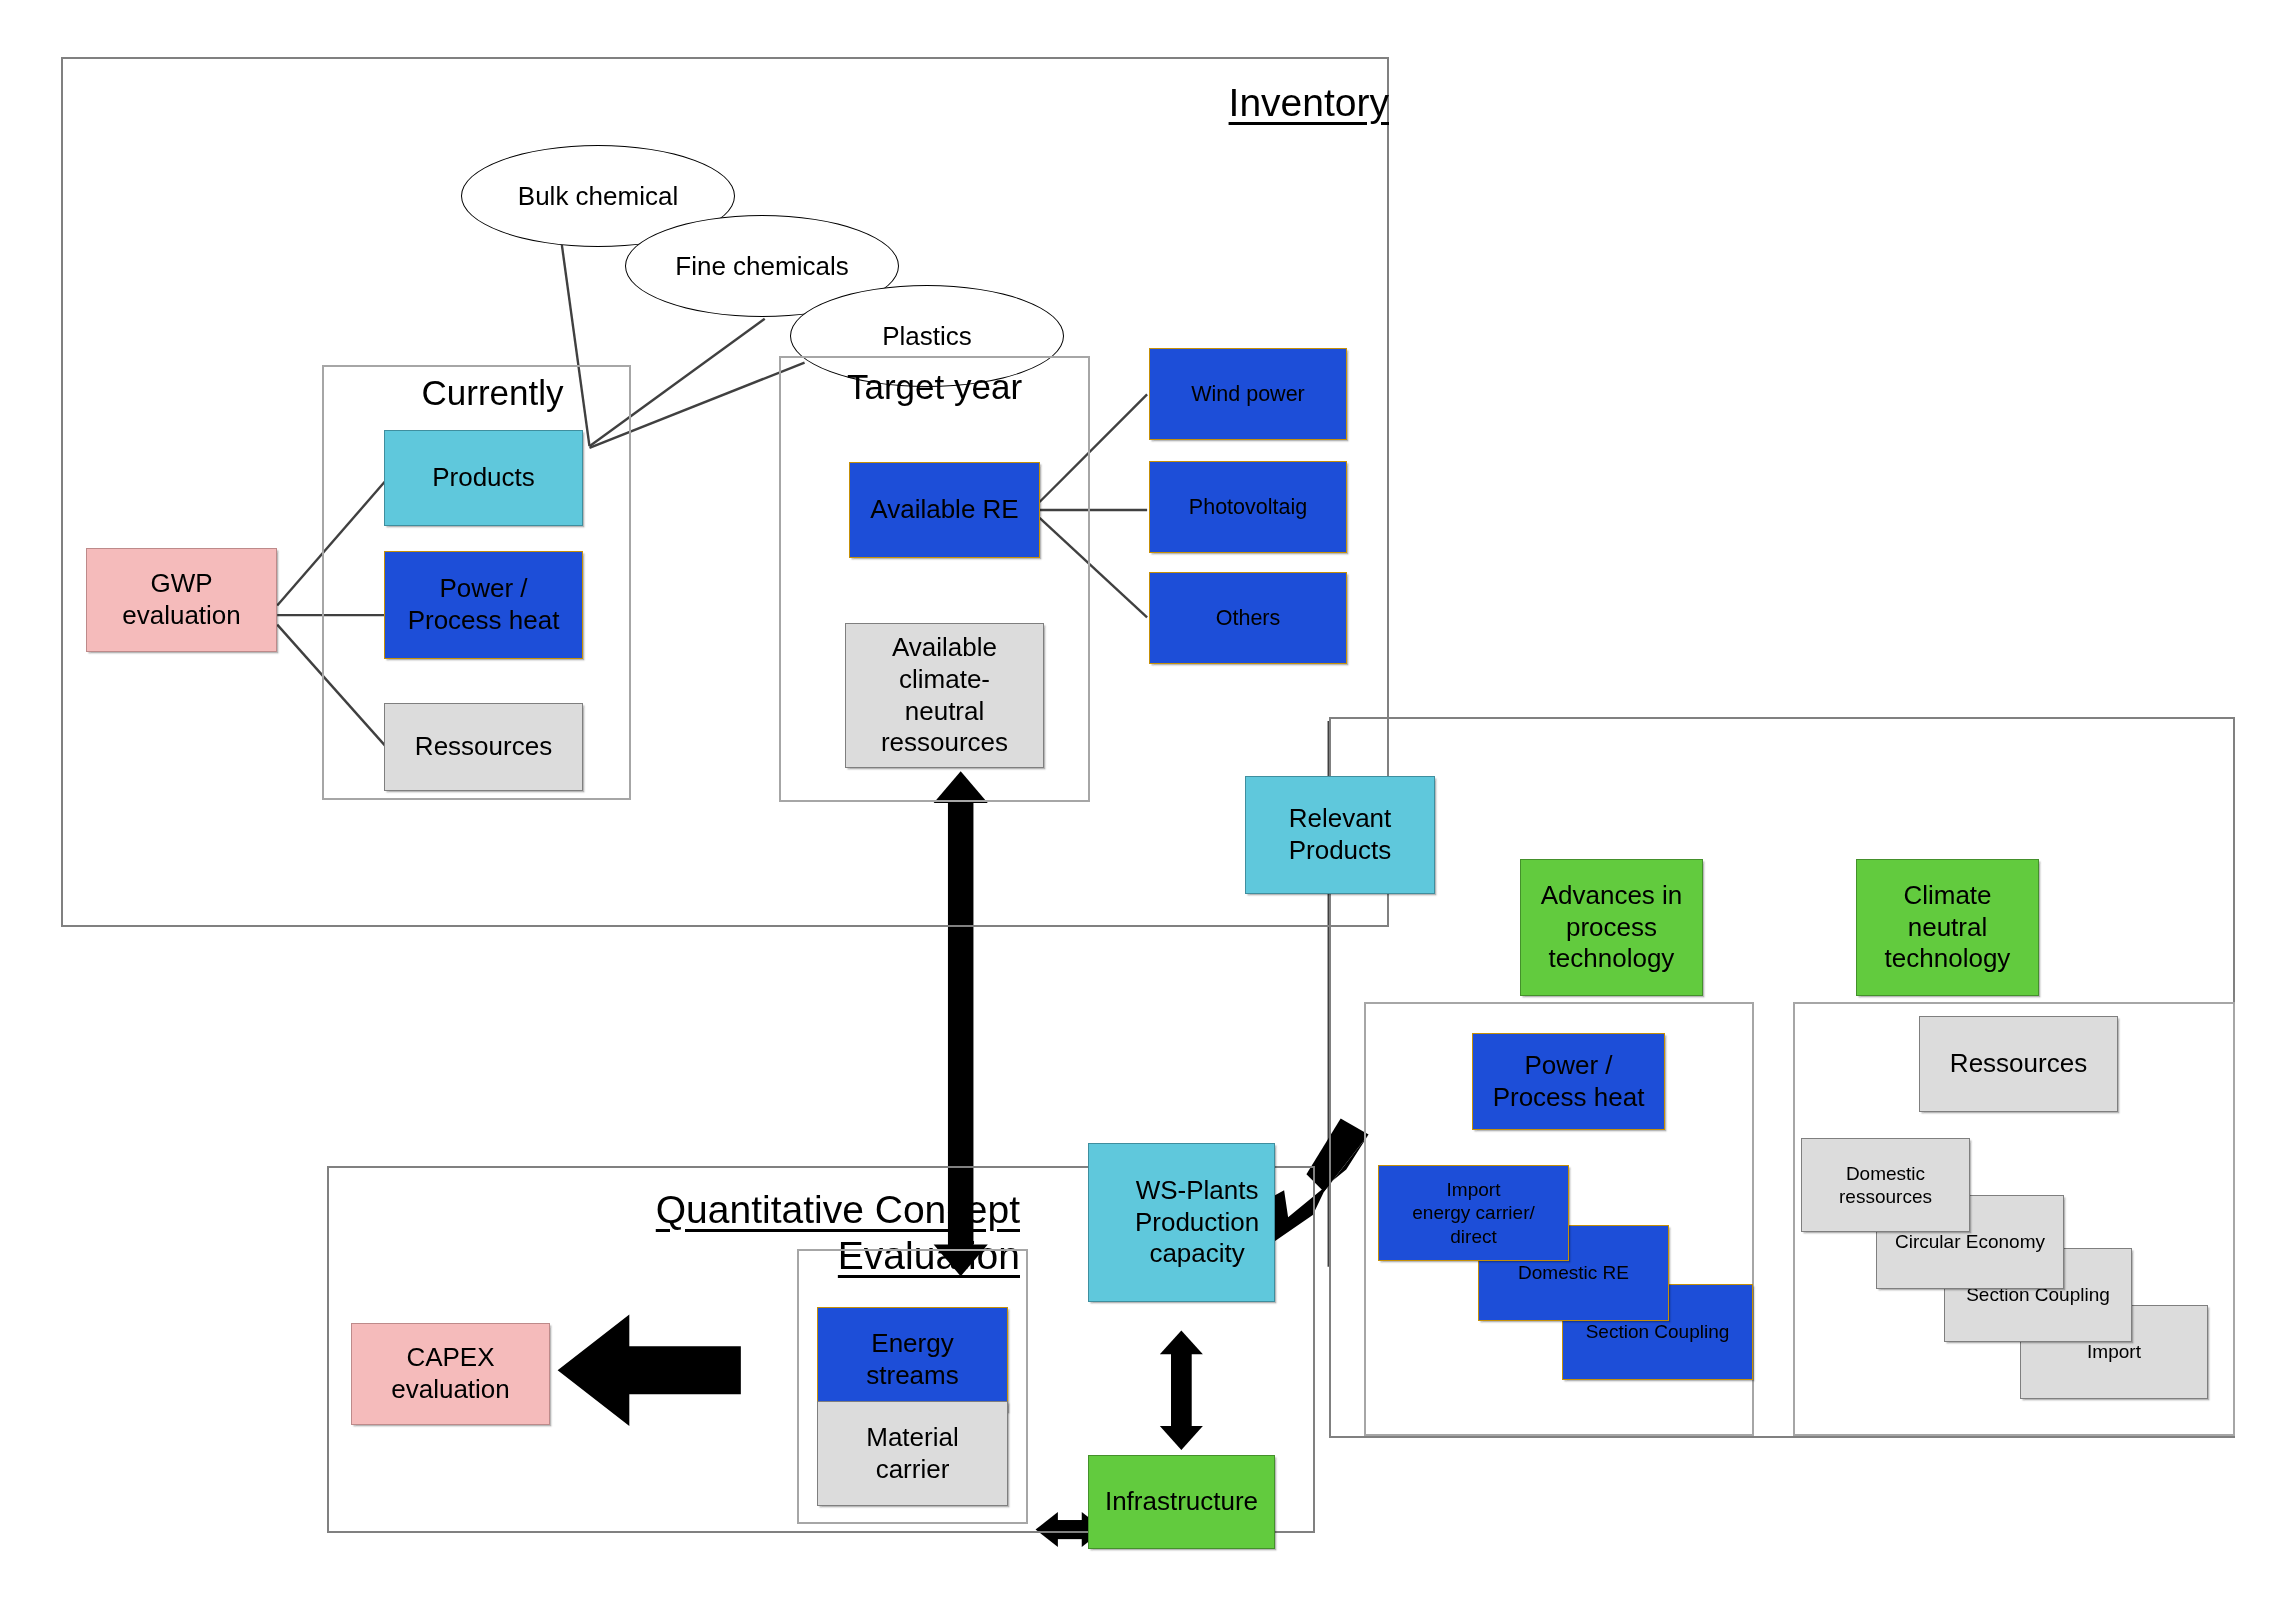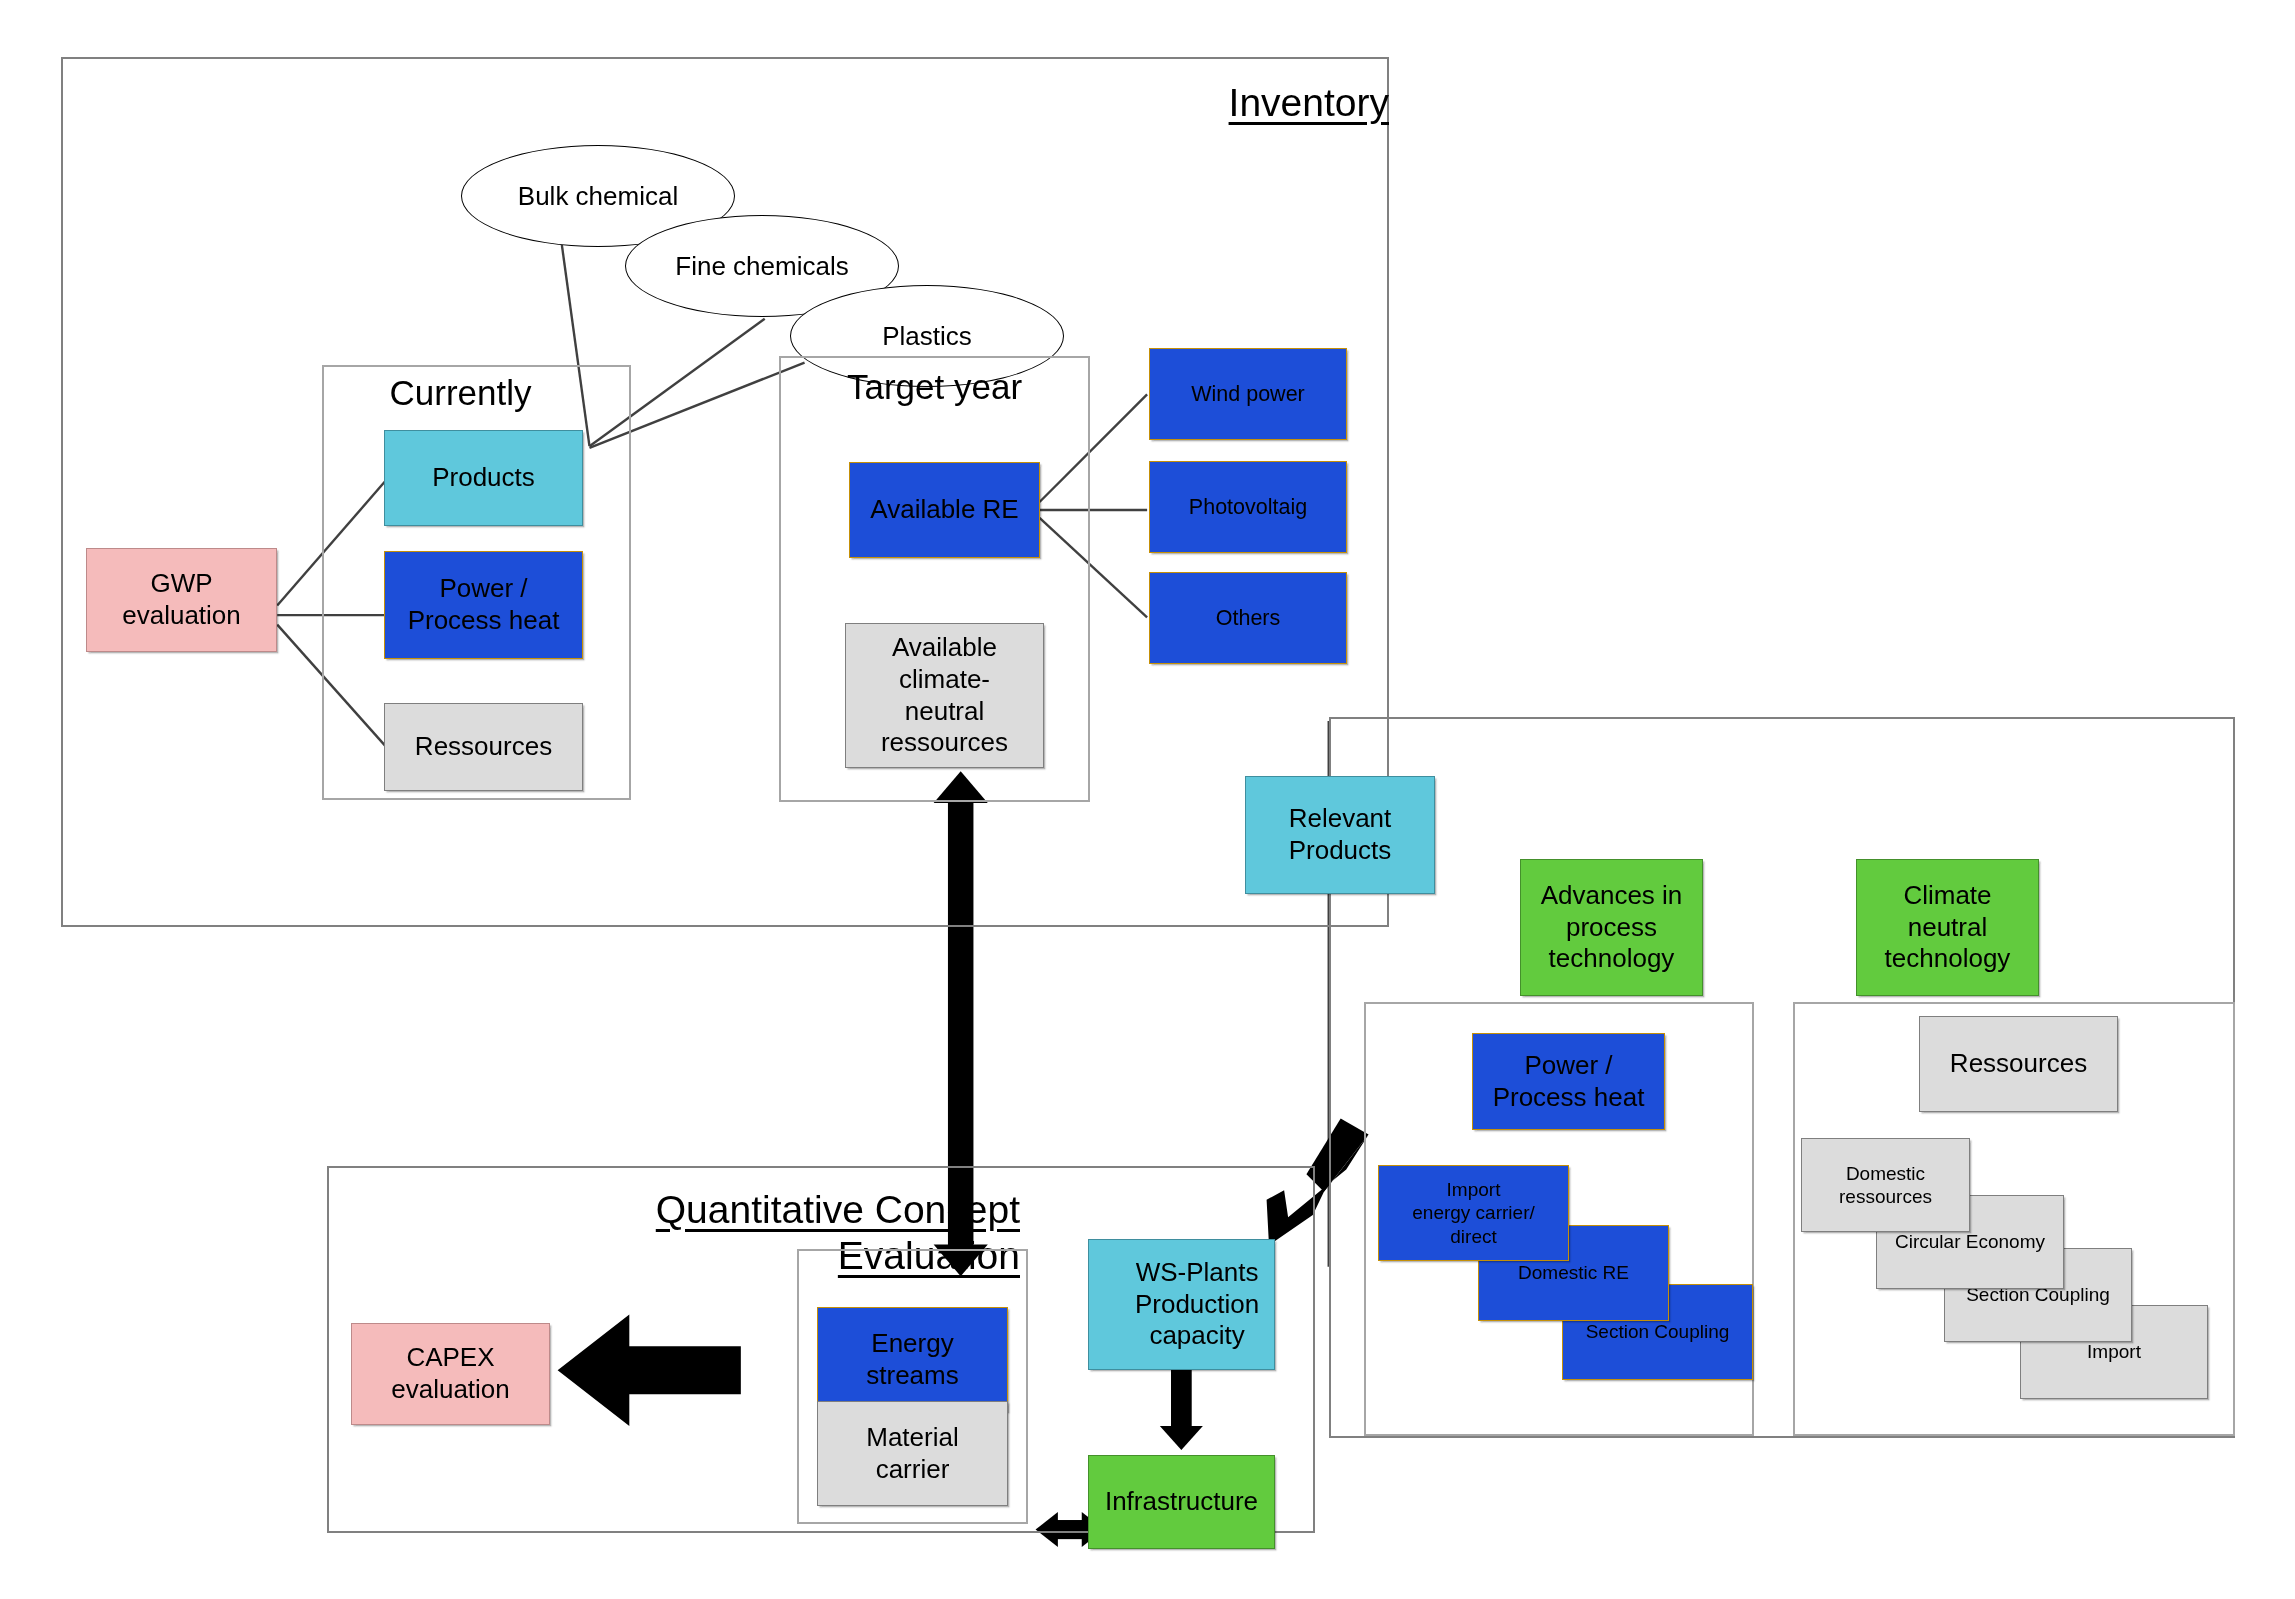"Currently" div.group-title { padding-left: none -> 32px }
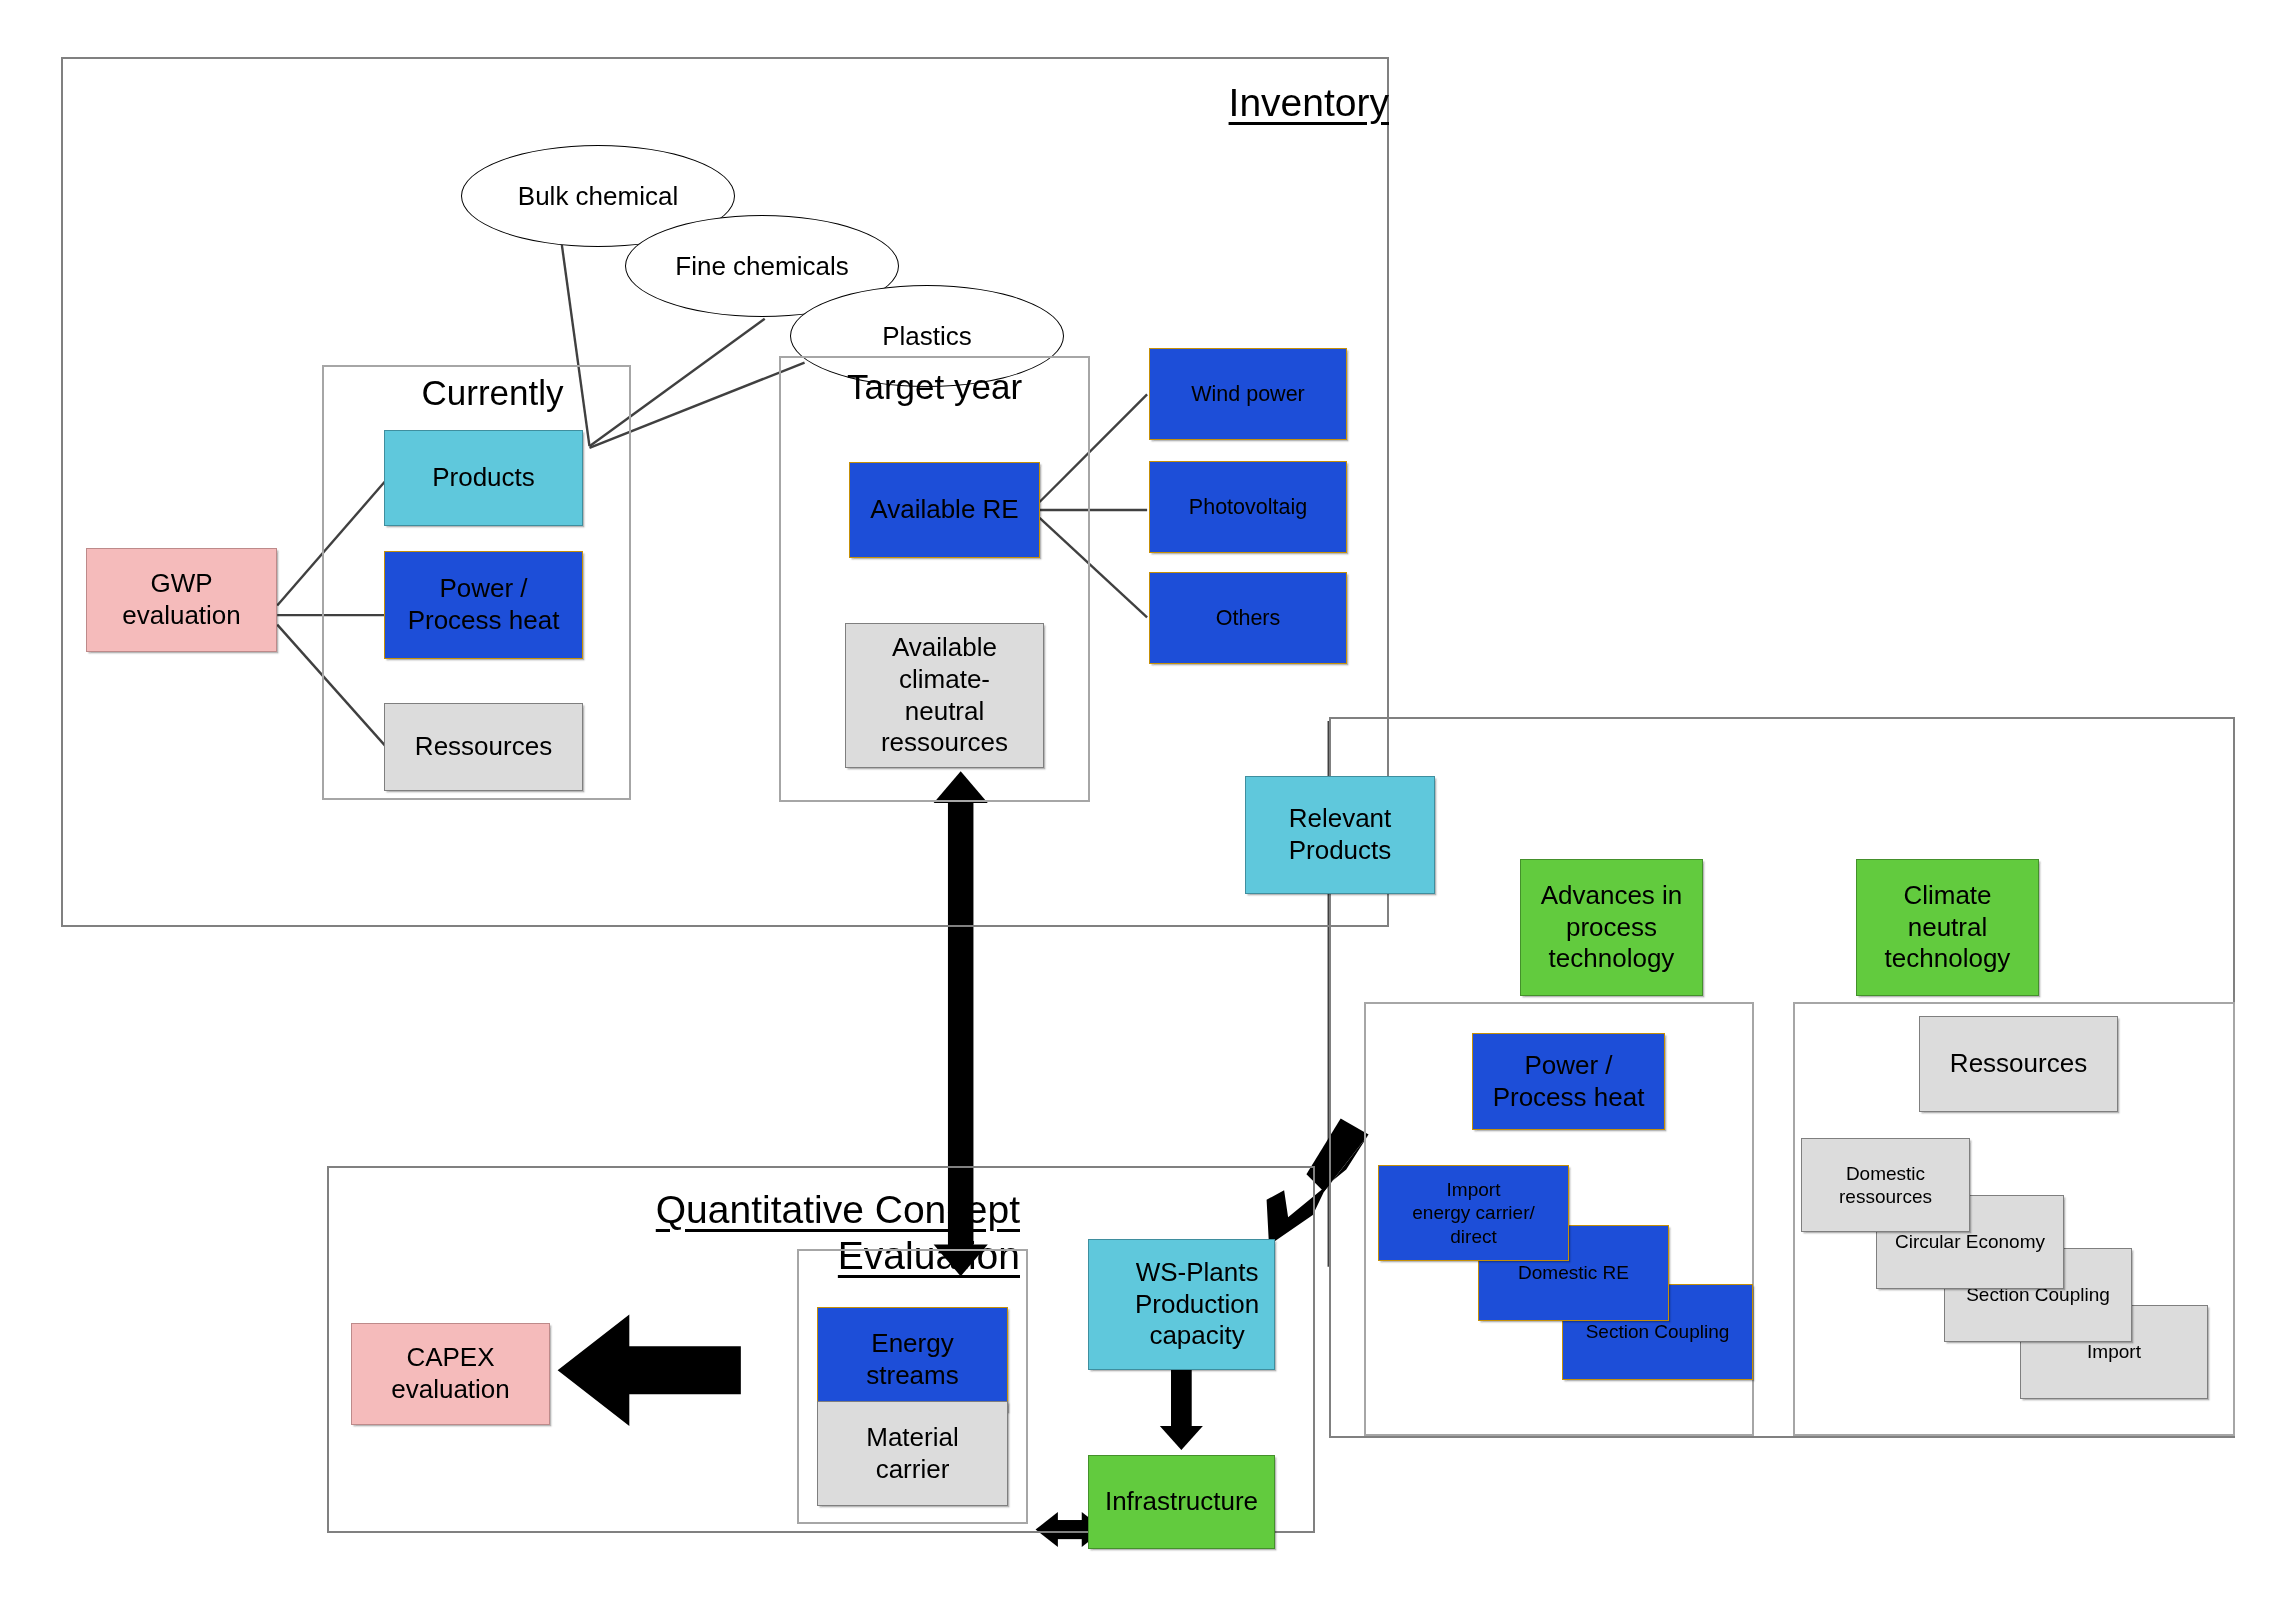"WS-Plants" div.node { height: 131px -> 159px; top: 1239px -> 1143px }
